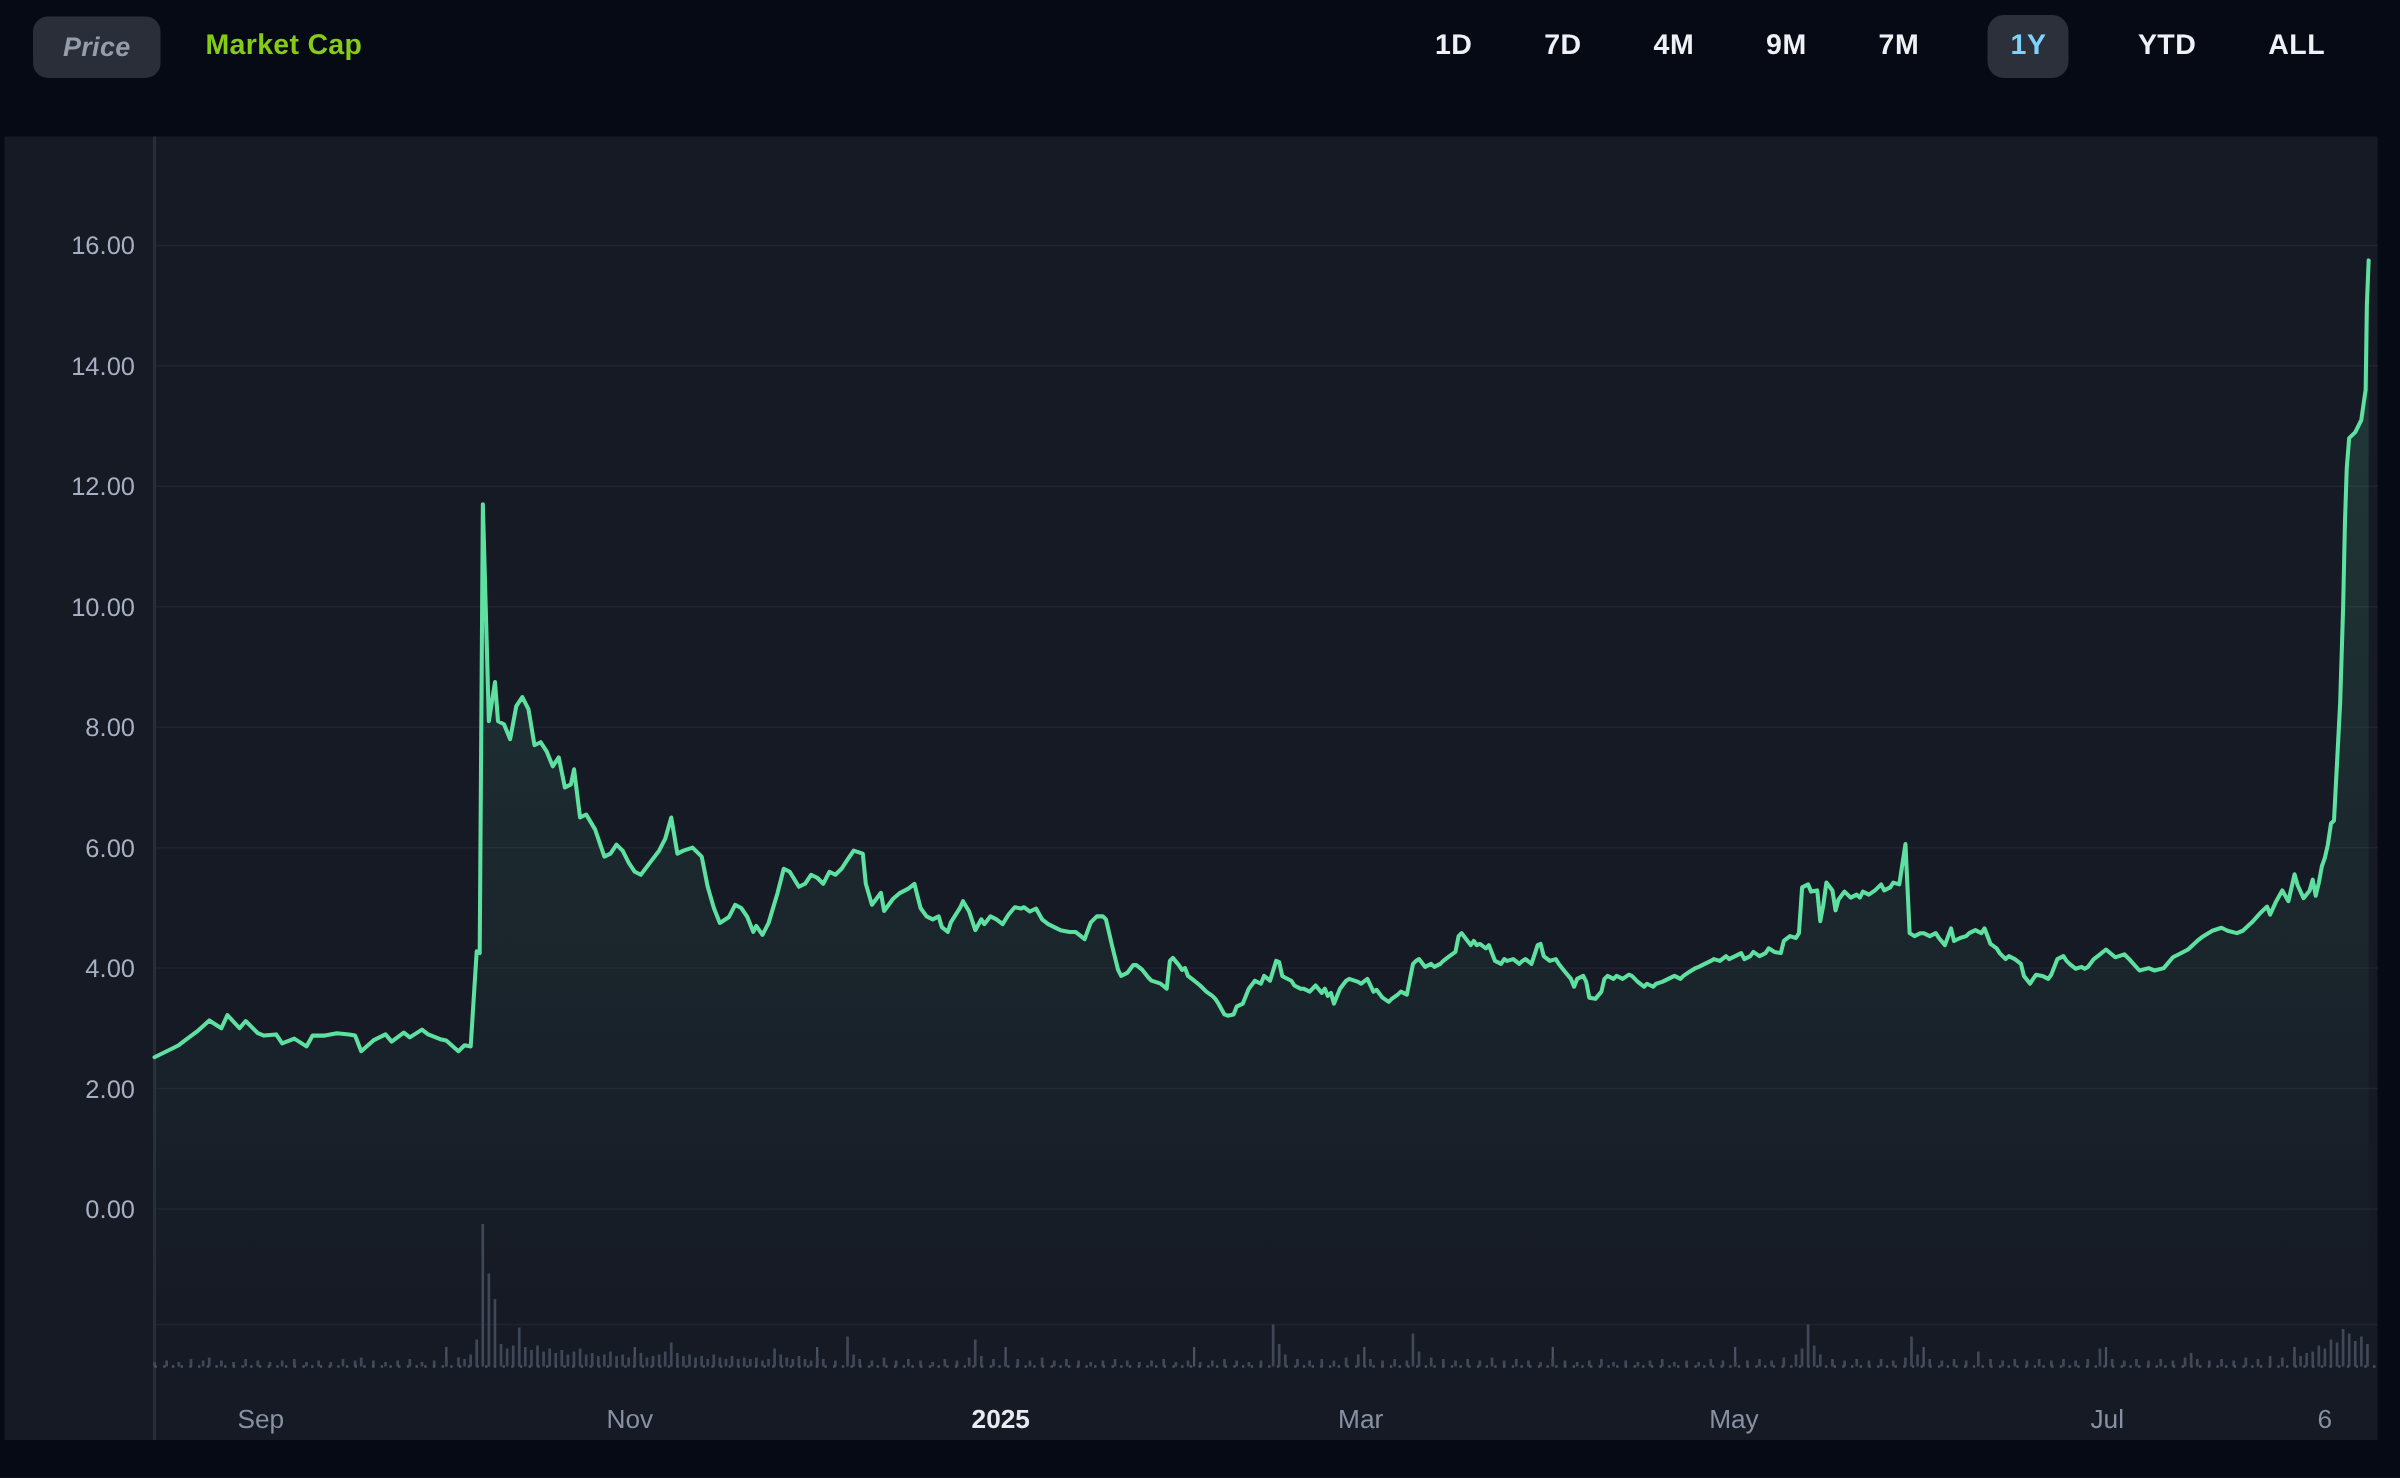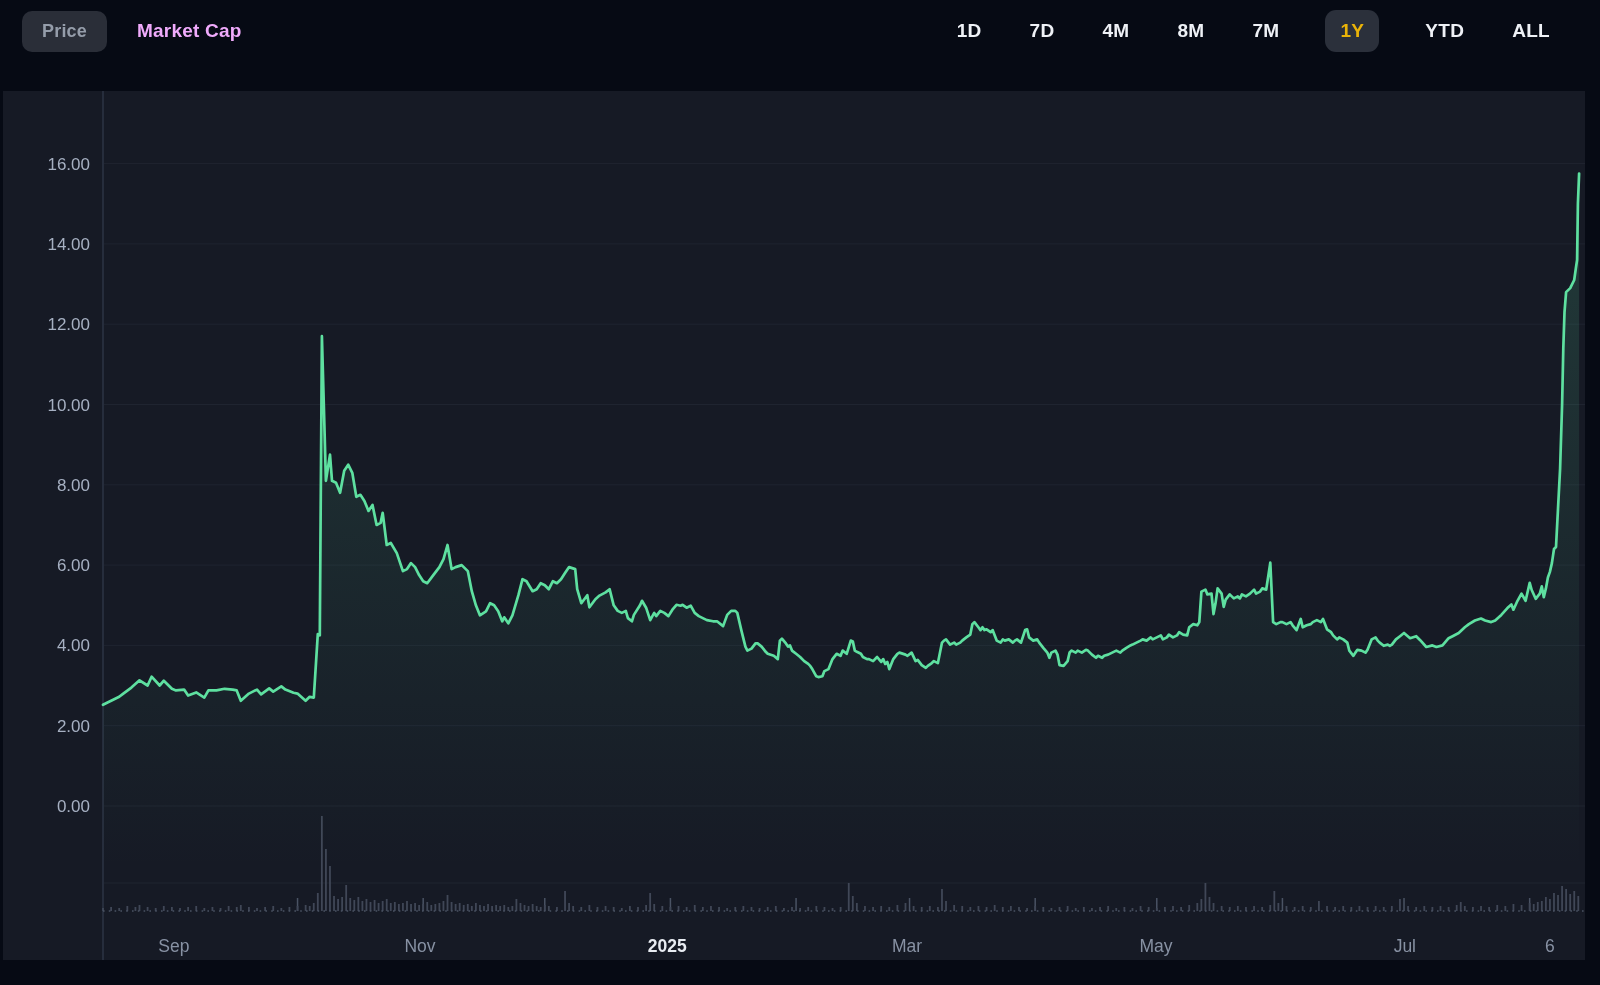"Price" .metric-pill { font-style: none -> italic }
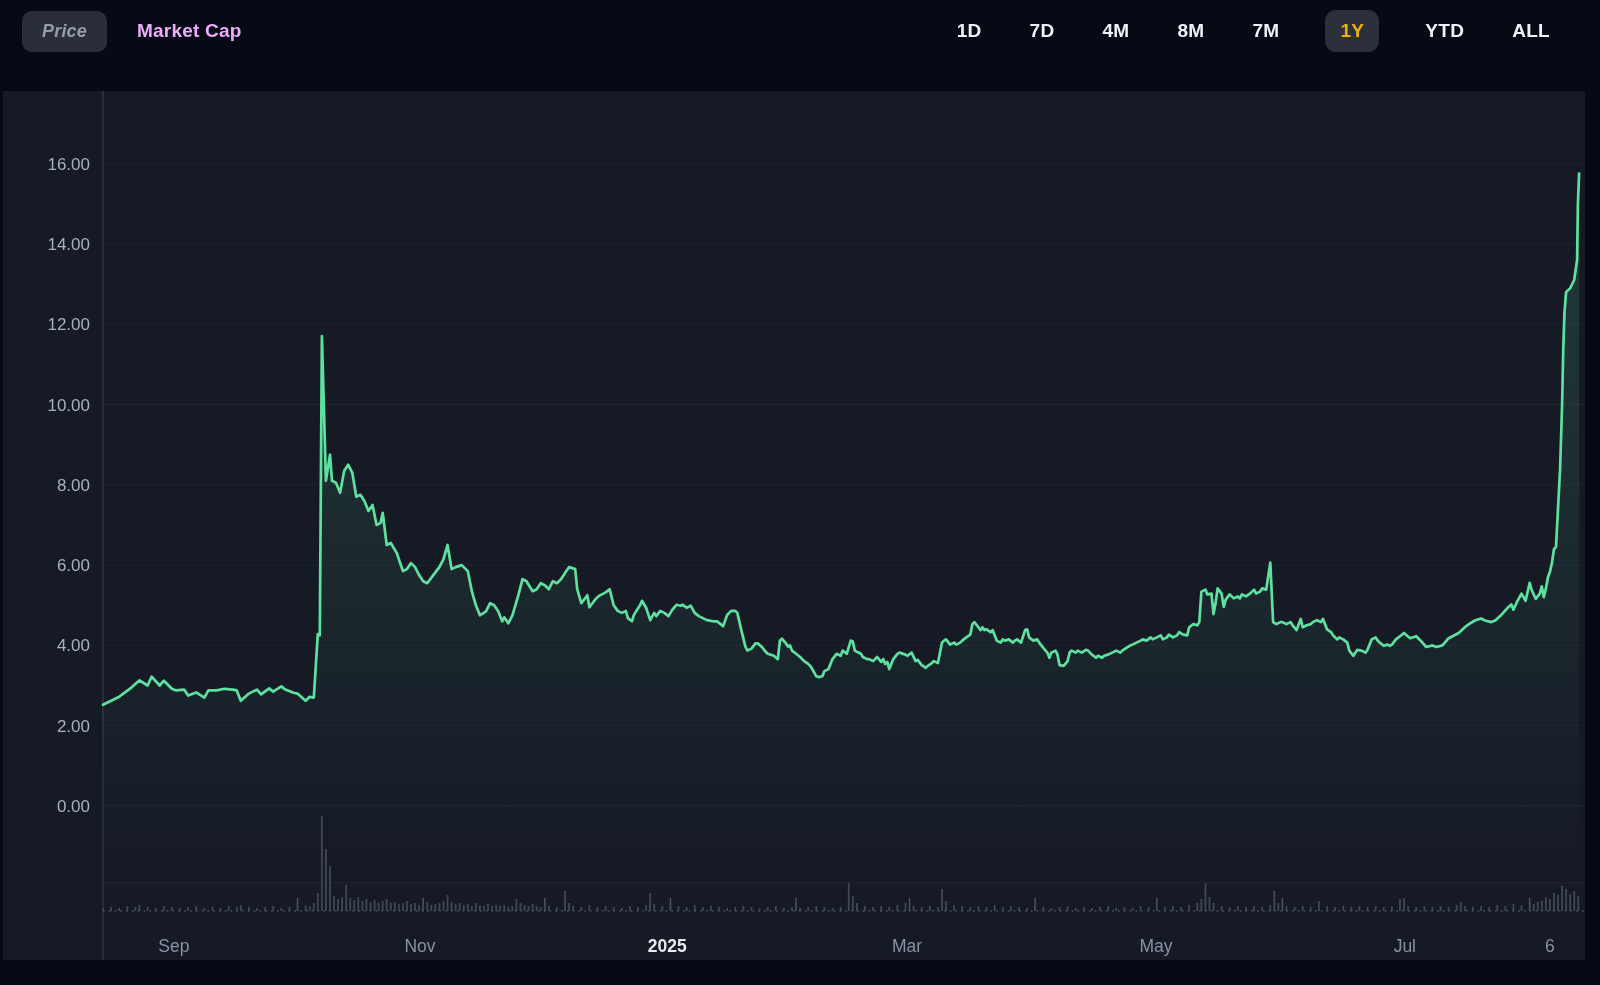"Market Cap" .metric-plain { color: #f0abfc -> #84cc16 }
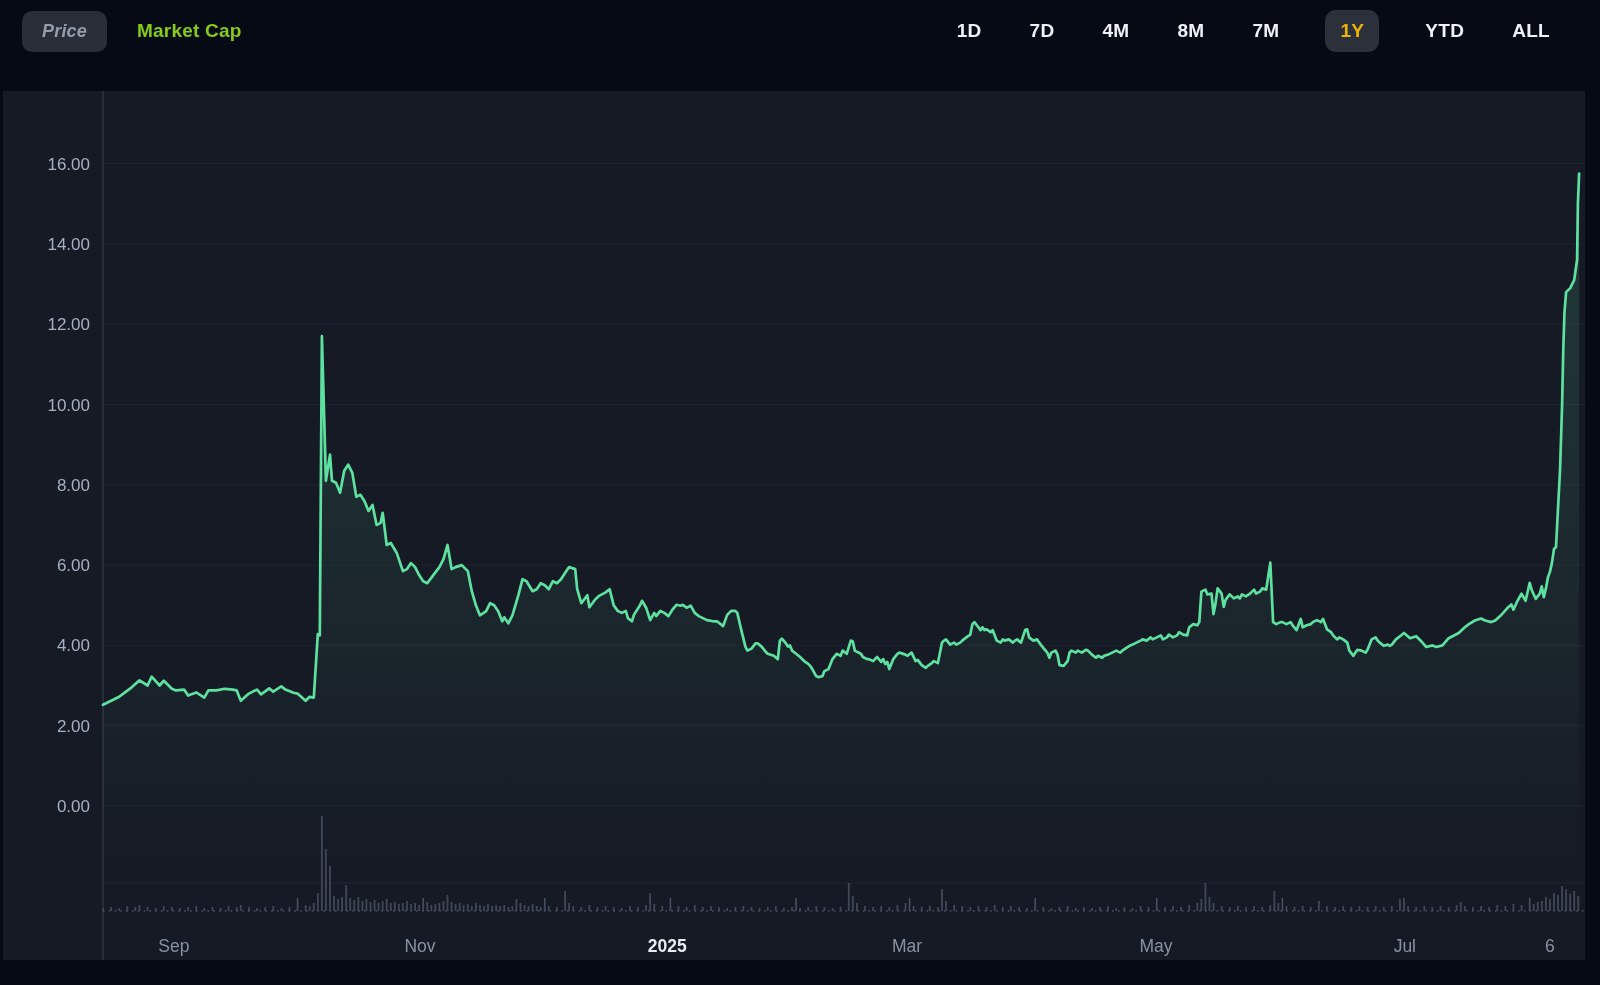"8M" button.range-btn { text: 8M -> 9M }
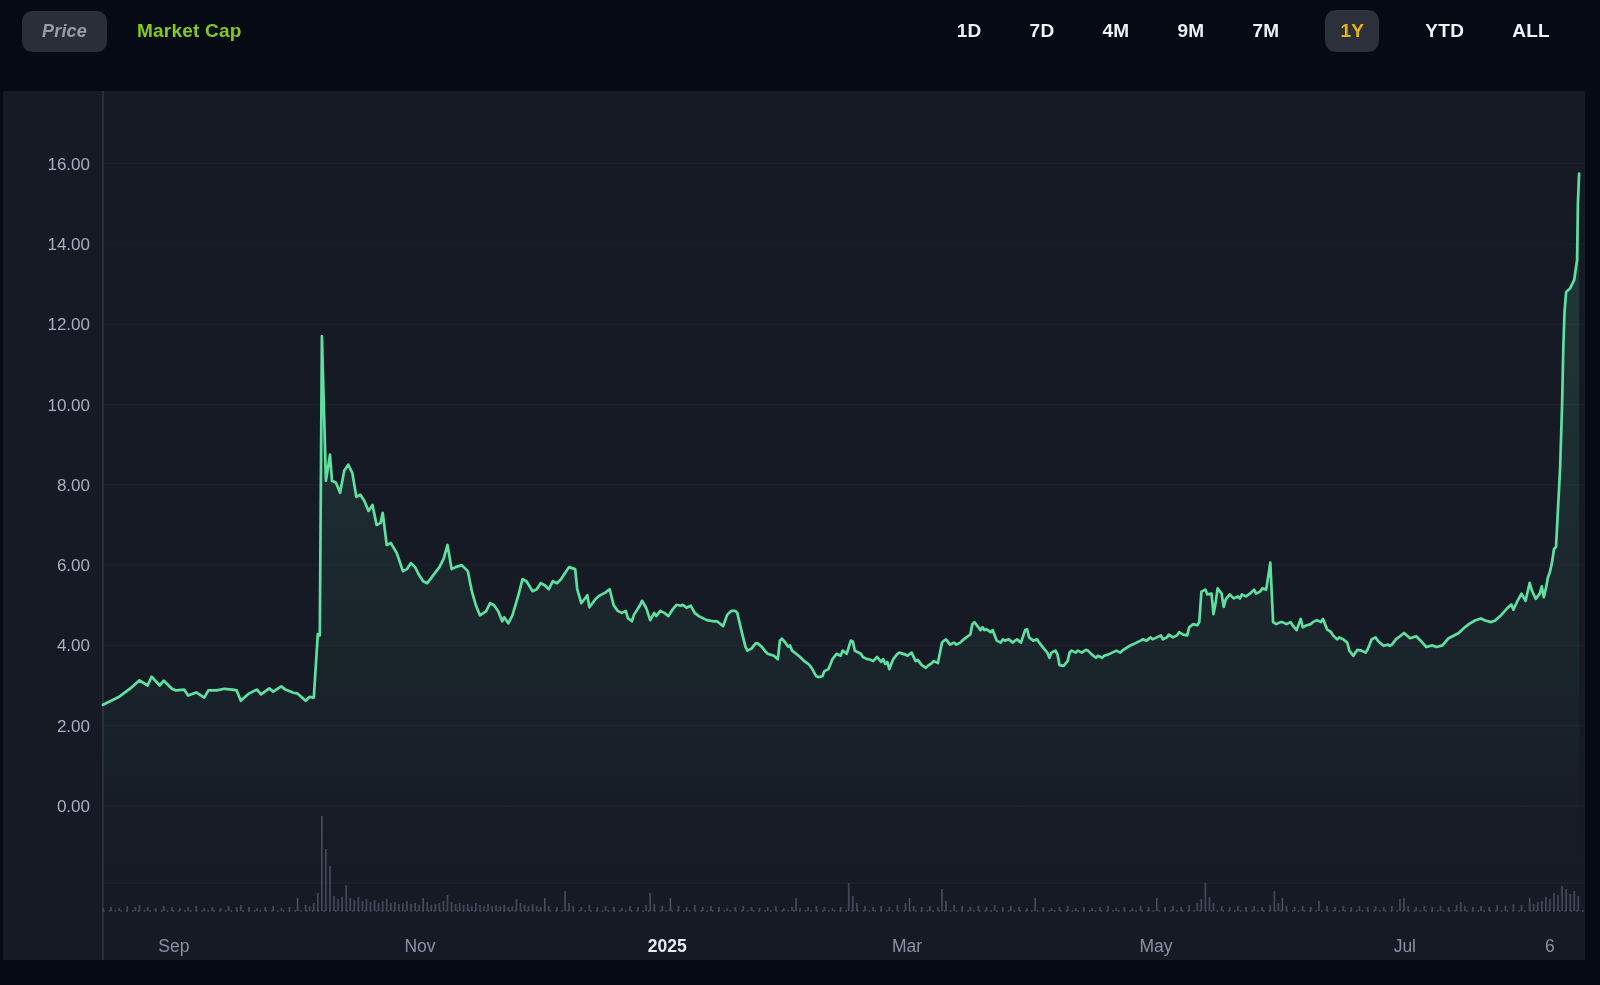"1Y" .range-btn.active { color: #eab308 -> #7dd3fc }
